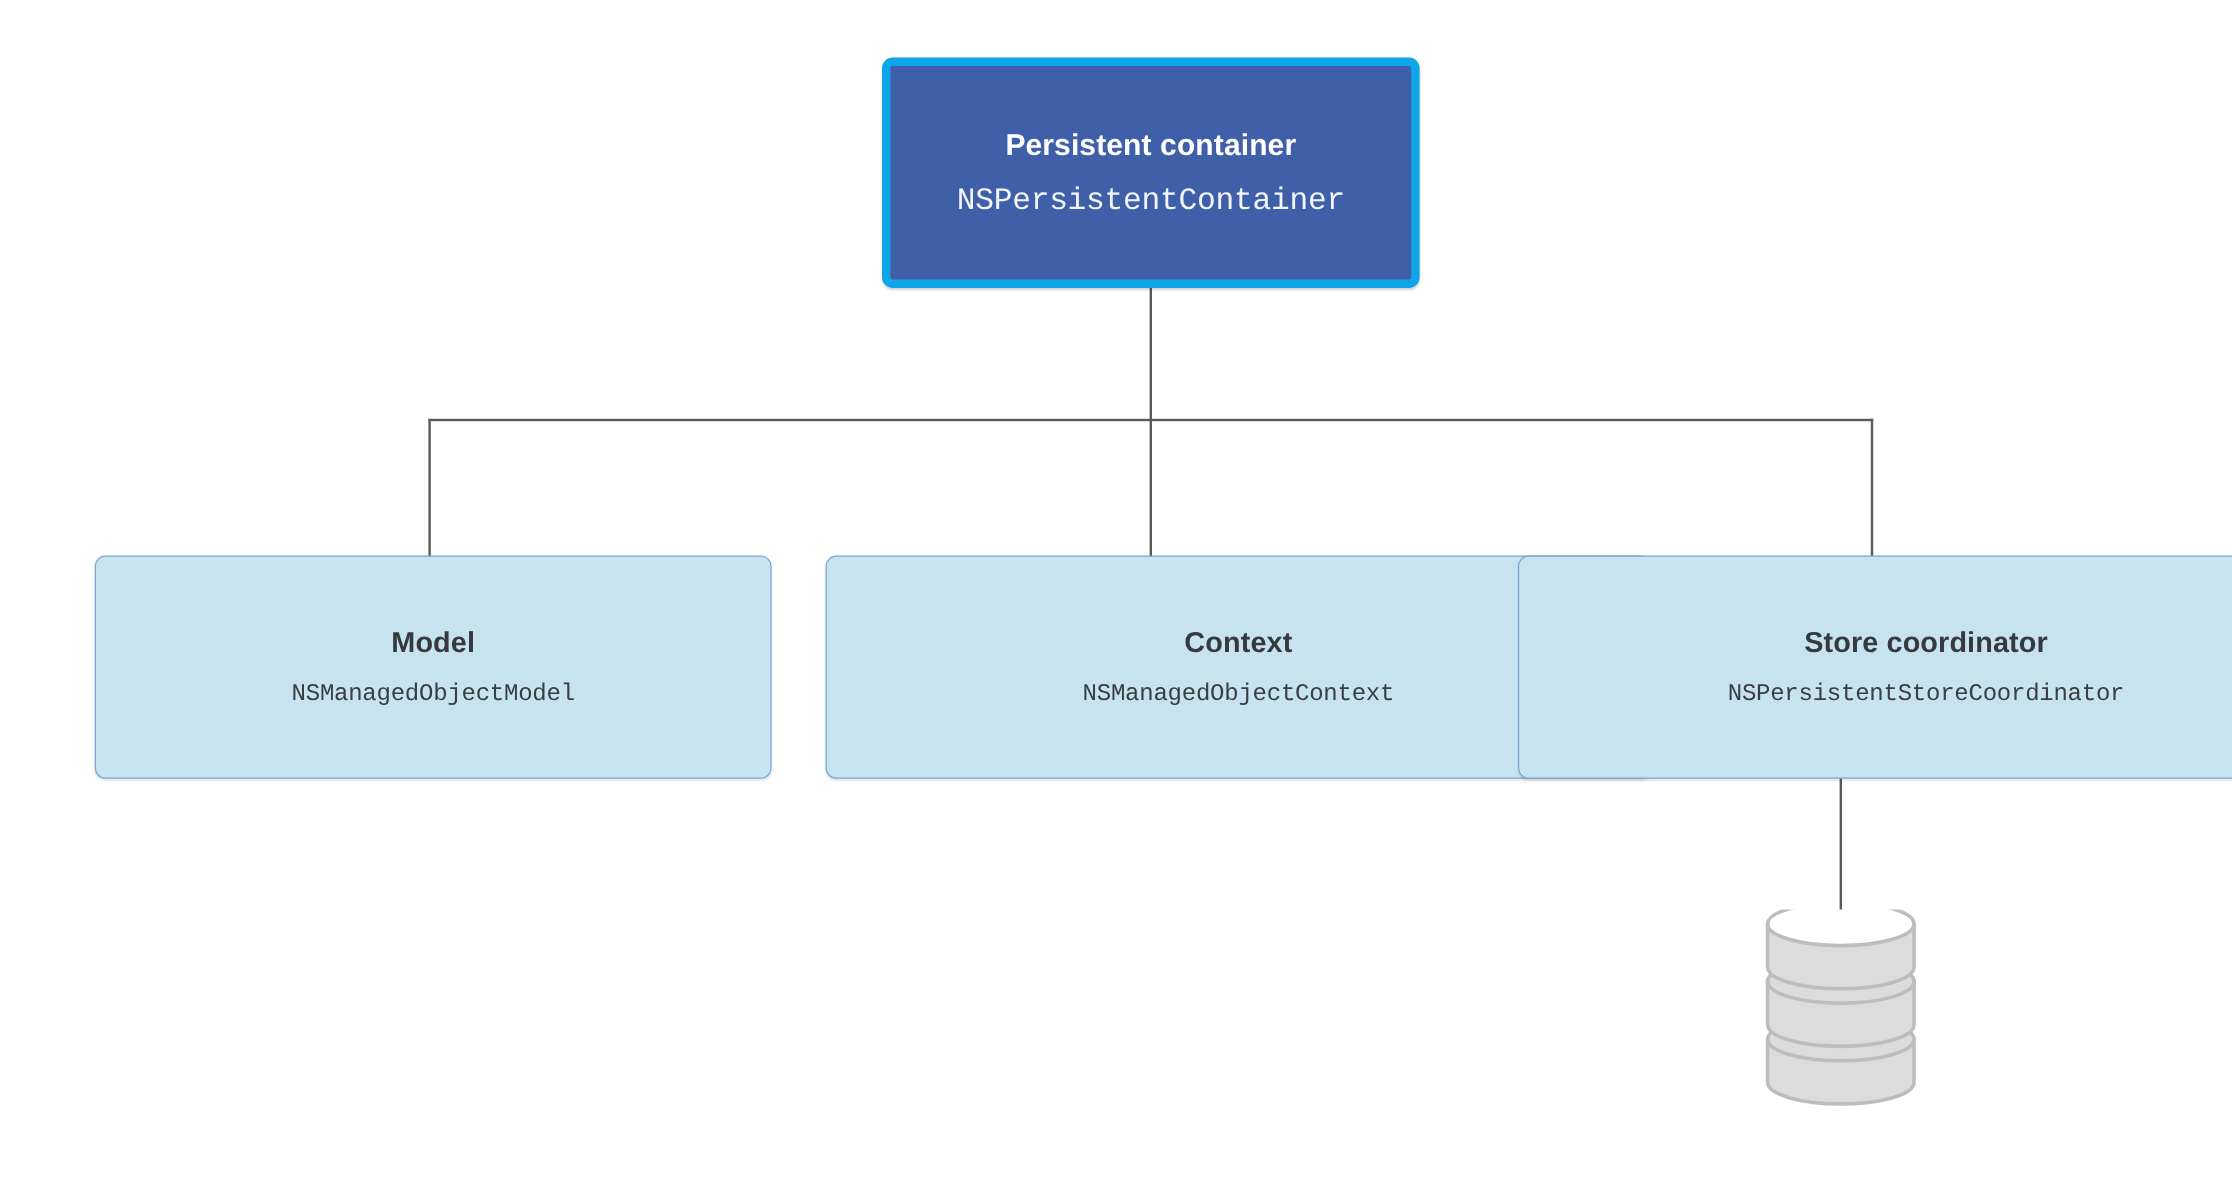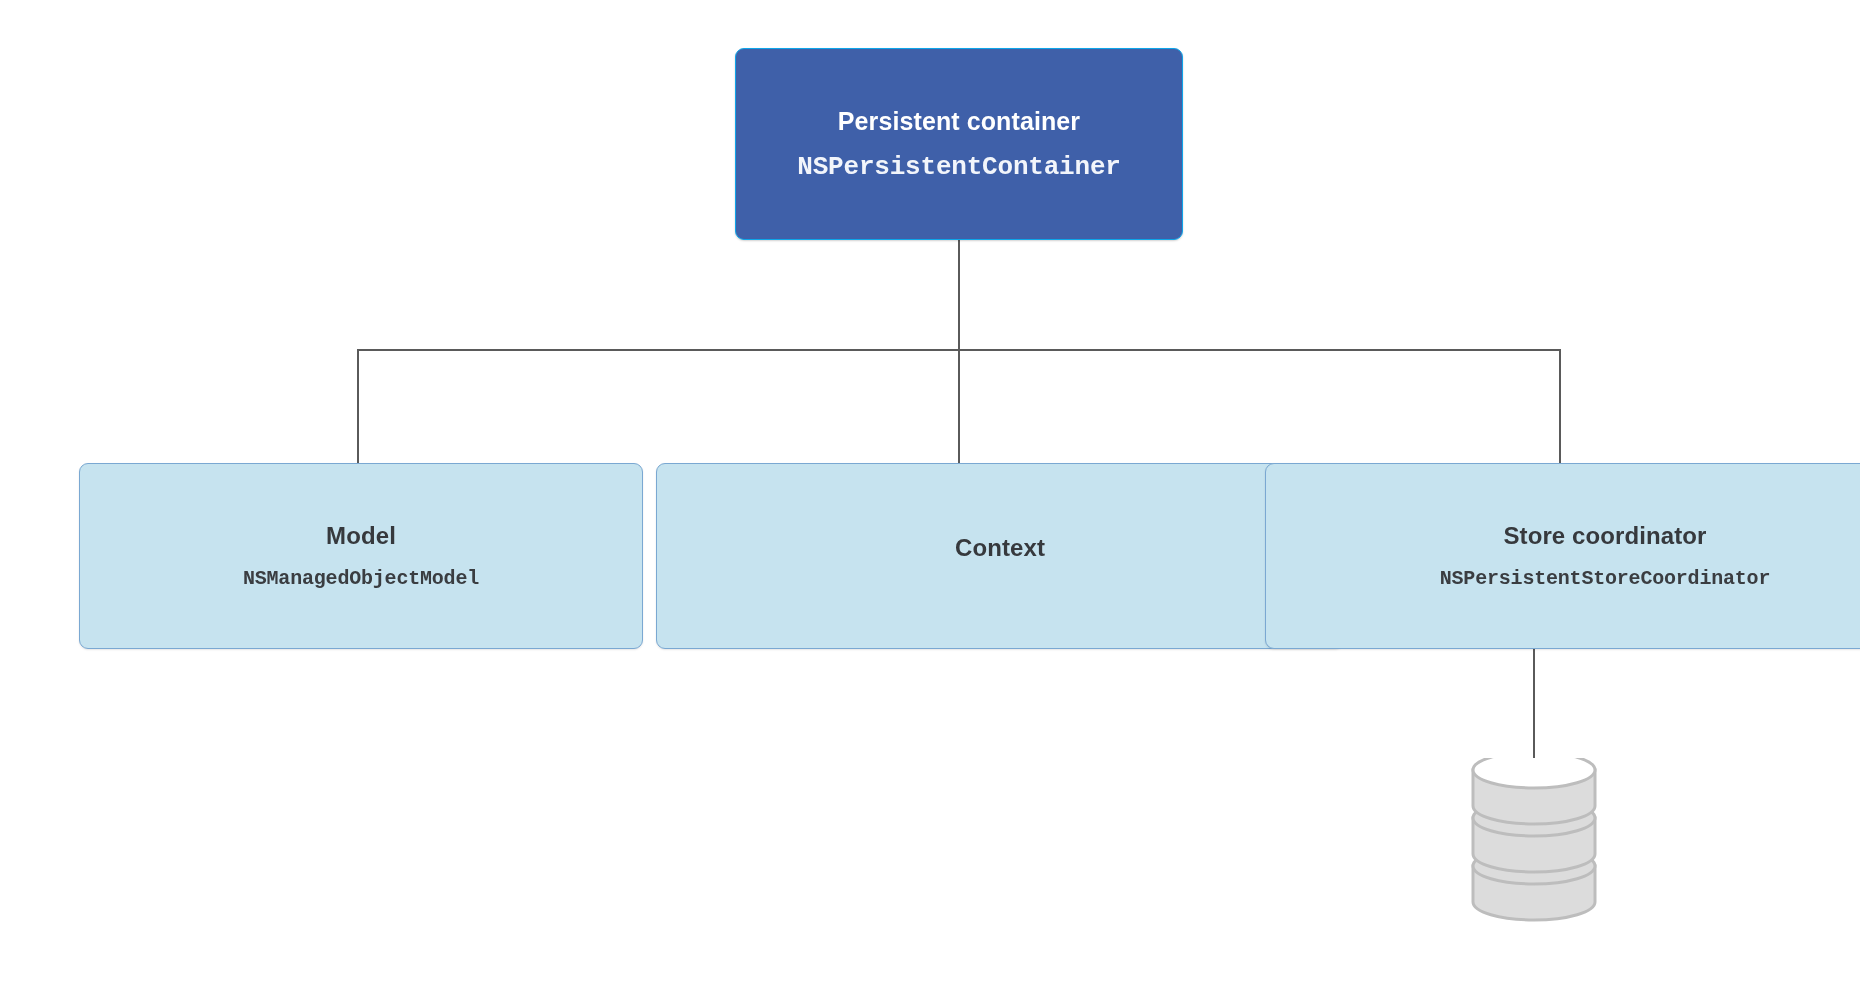"Persistent container" .node.root { border: 1px solid #0ea5e9 -> 7px solid #0ea5e9 }
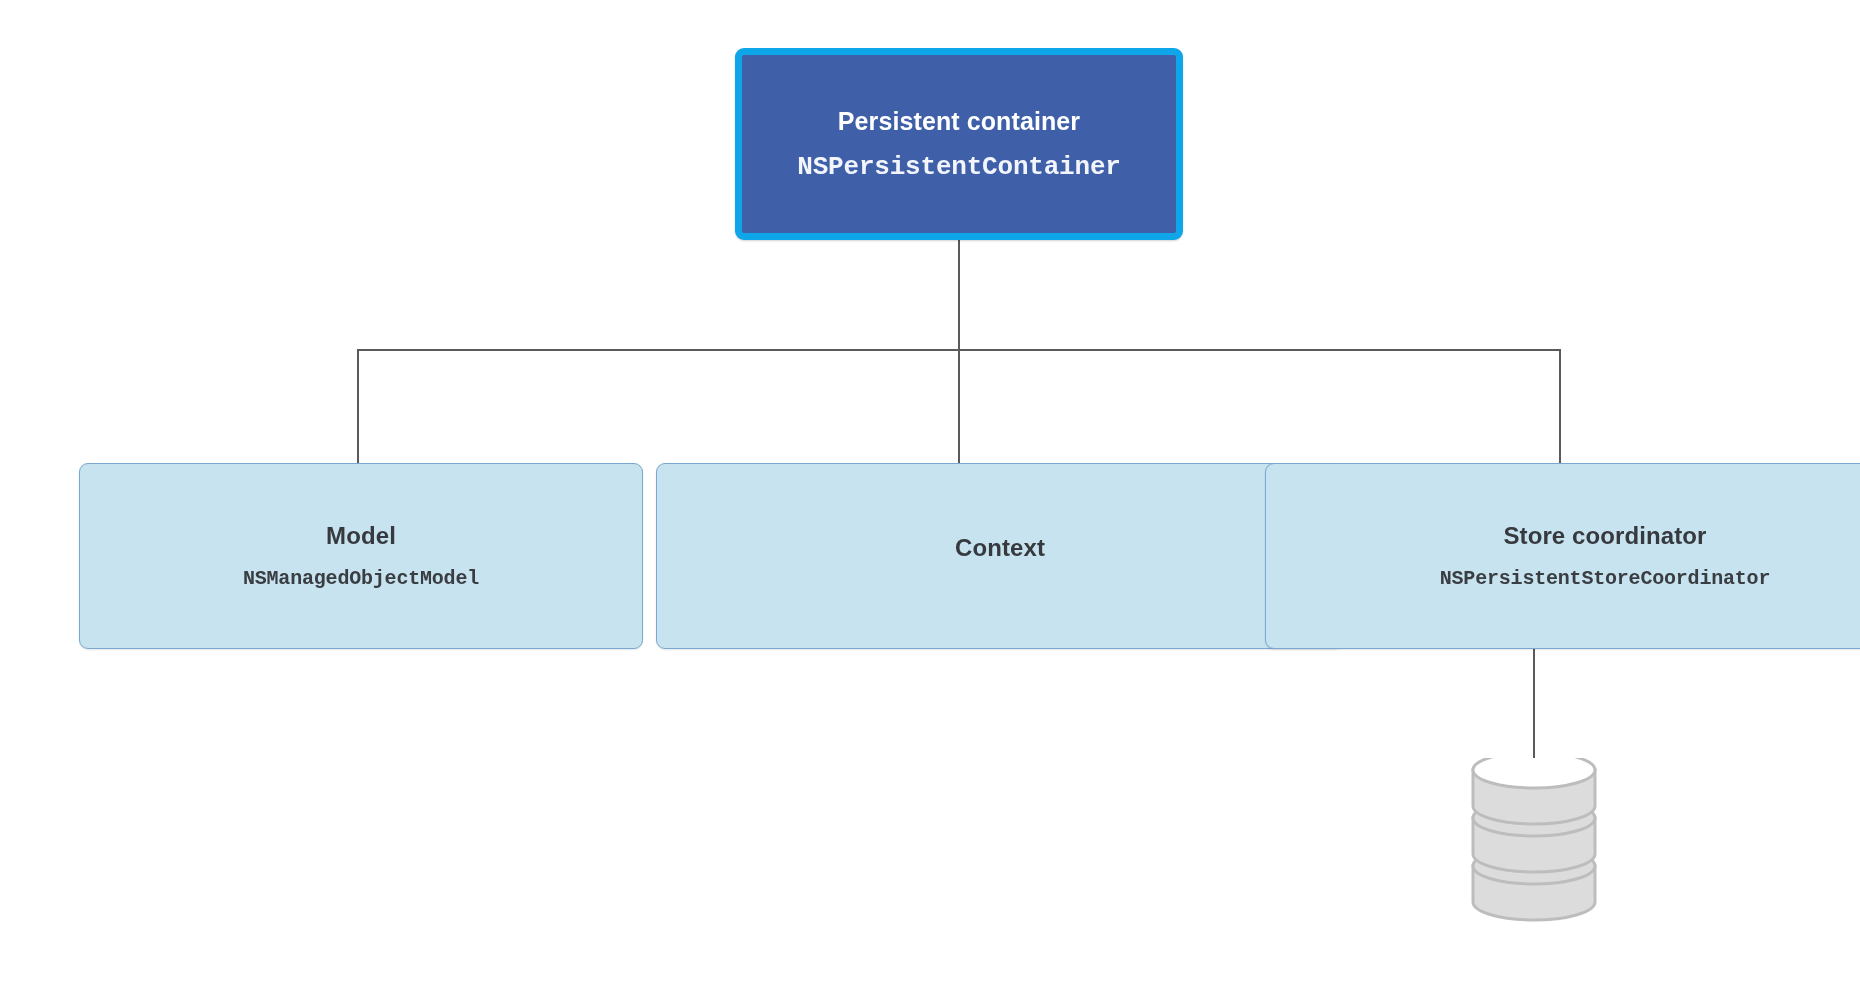"NSPersistentContainer" .node .node-class { font-weight: bold -> normal }
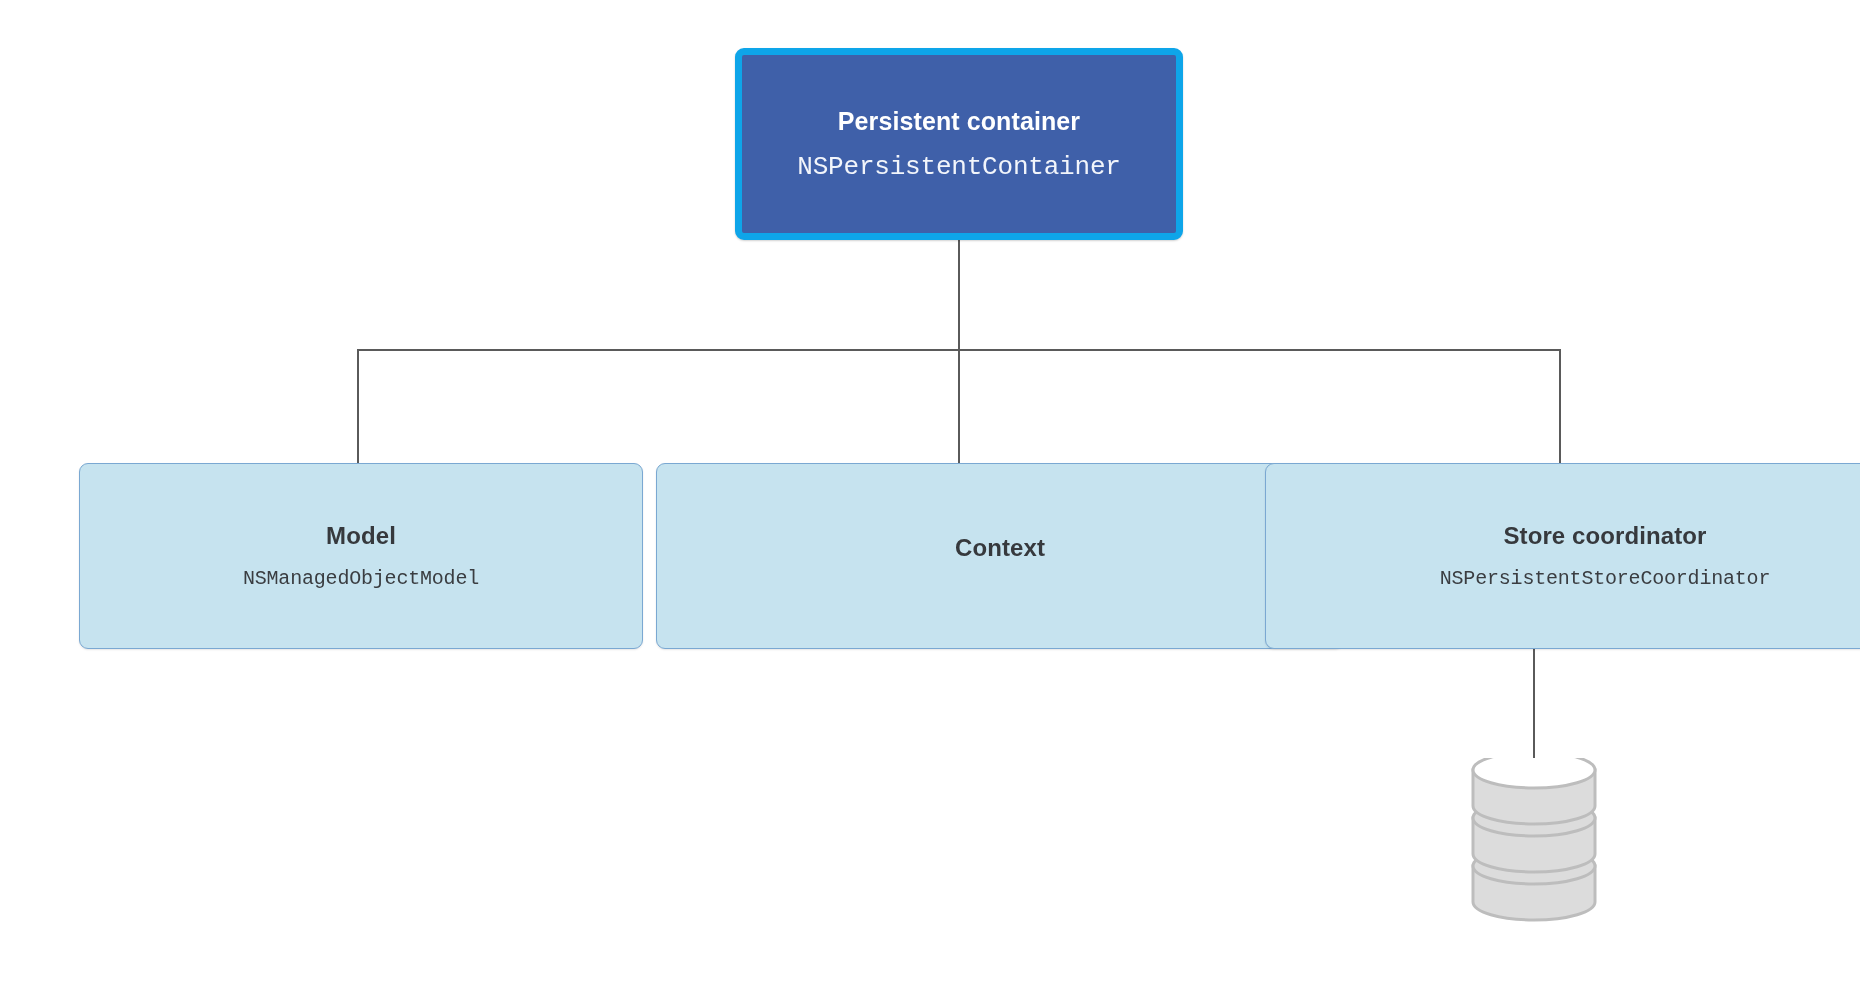"Context" div.node { left: 656px -> 688px }
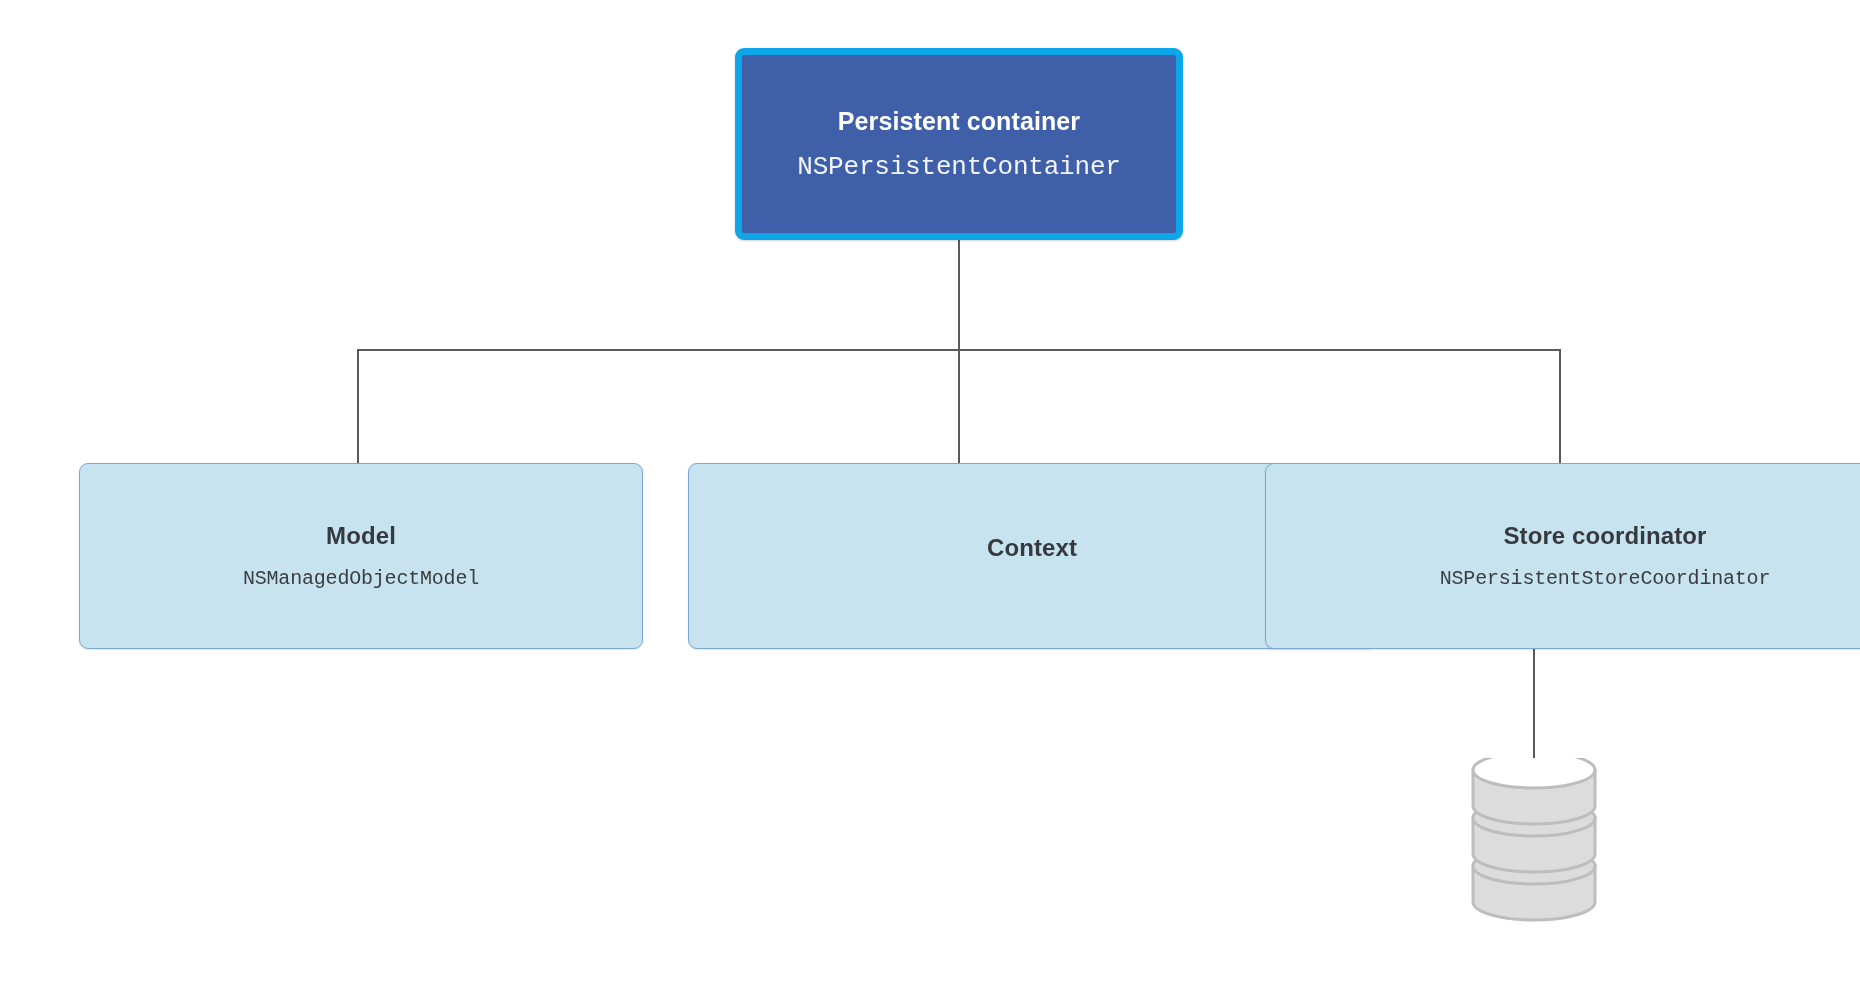"NSManagedObjectContext" div.node-class { html: none -> <div>NSManagedObjectContext</div> }
